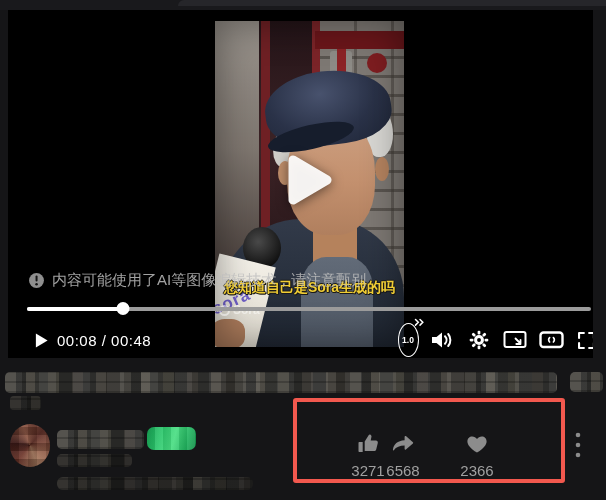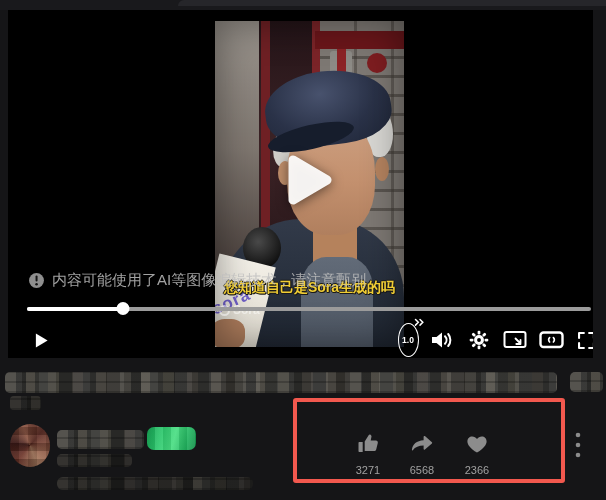"00:08 / 00:48" div.ctrl { html: none -> <div> <span>00:08 / 00:48</span> </div> }
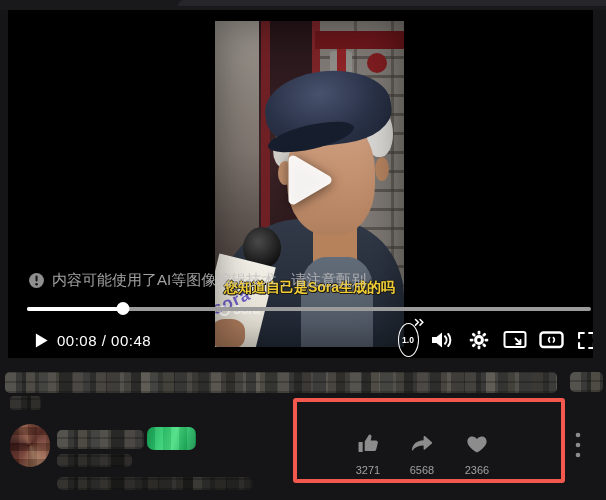"3271" .action-count { font-size: 11px -> 15px }
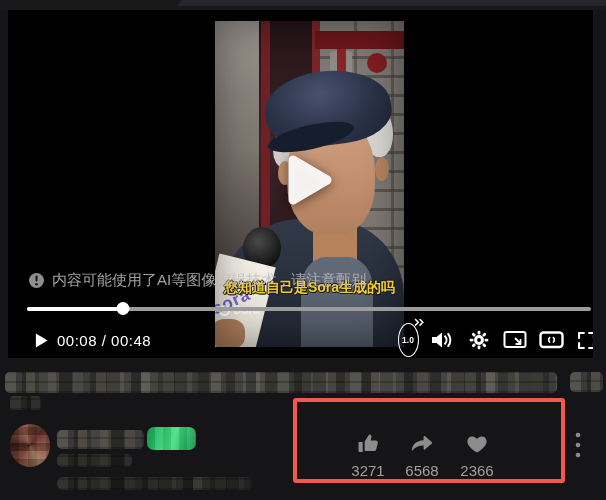"6568" div.action-btn { left: 395px -> 376px }
